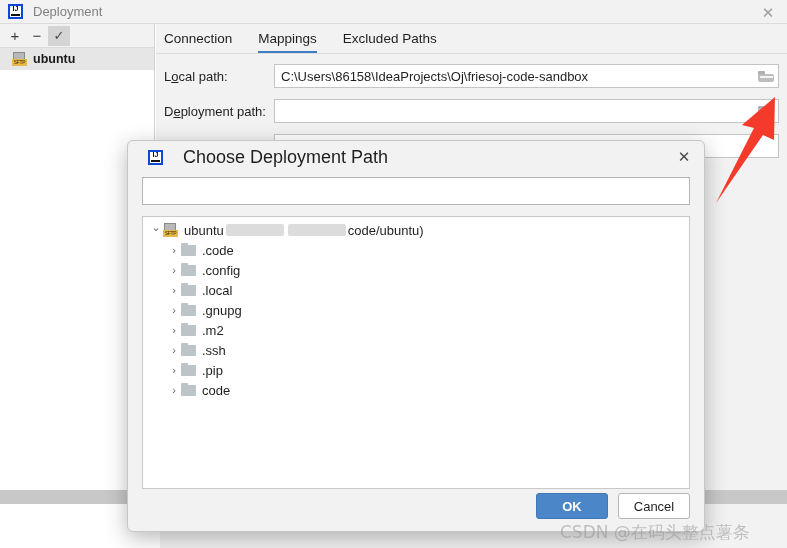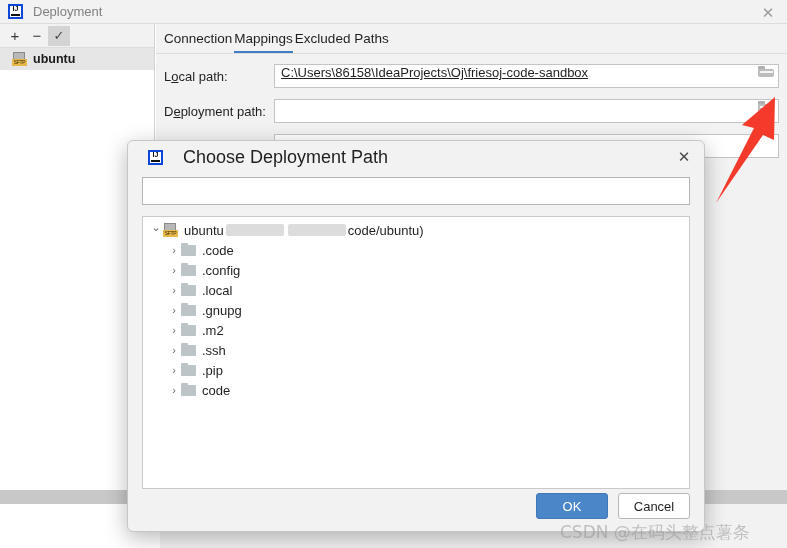"Connection" .tabs { gap: 2px -> 26px }
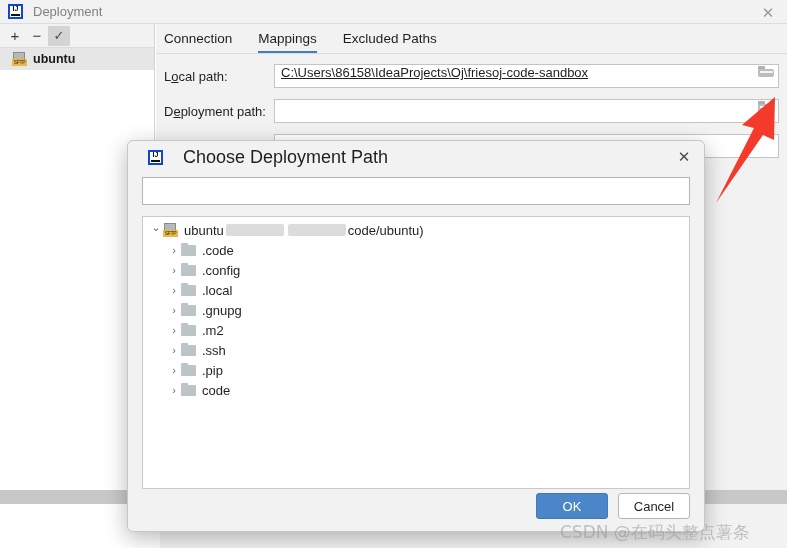"C:\Users\86158\IdeaProjects\Oj\friesoj-c" .field-input { align-items: flex-start -> center; text-decoration: underline -> none }
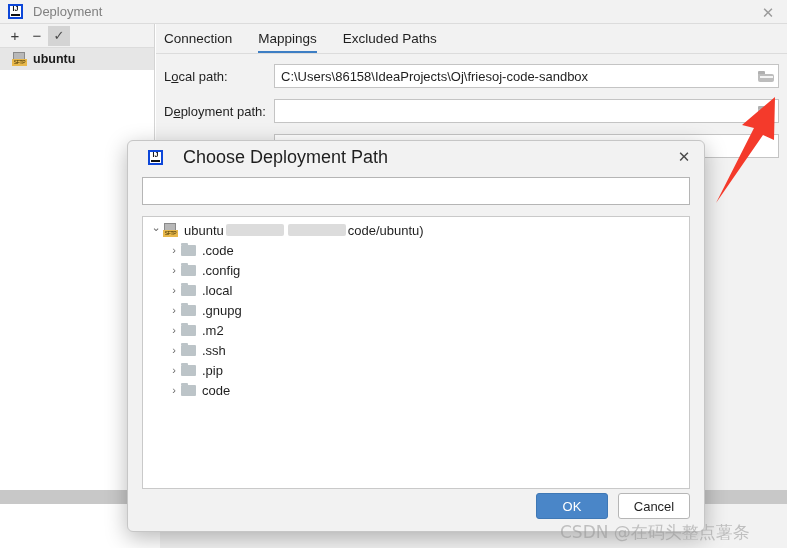"OK" .btn.primary { font-weight: normal -> bold }
